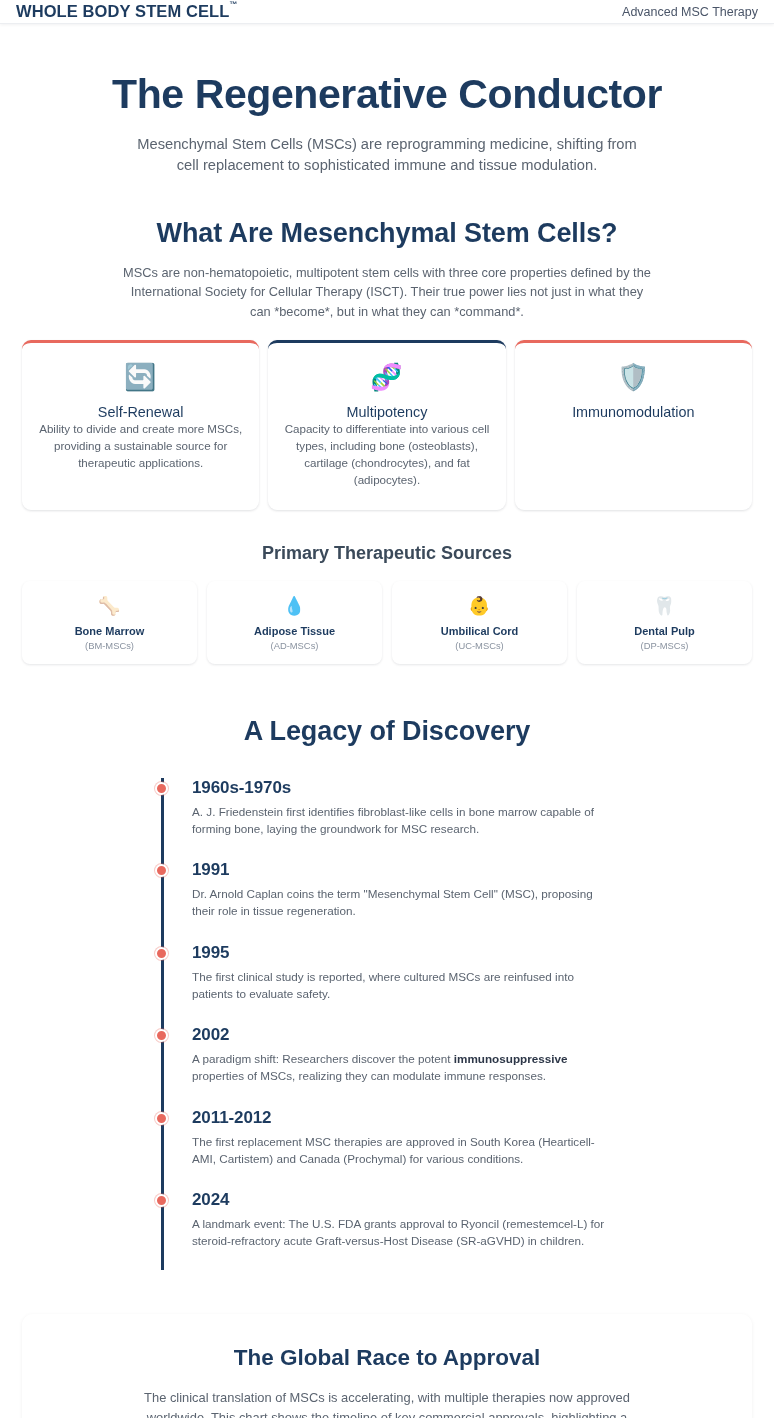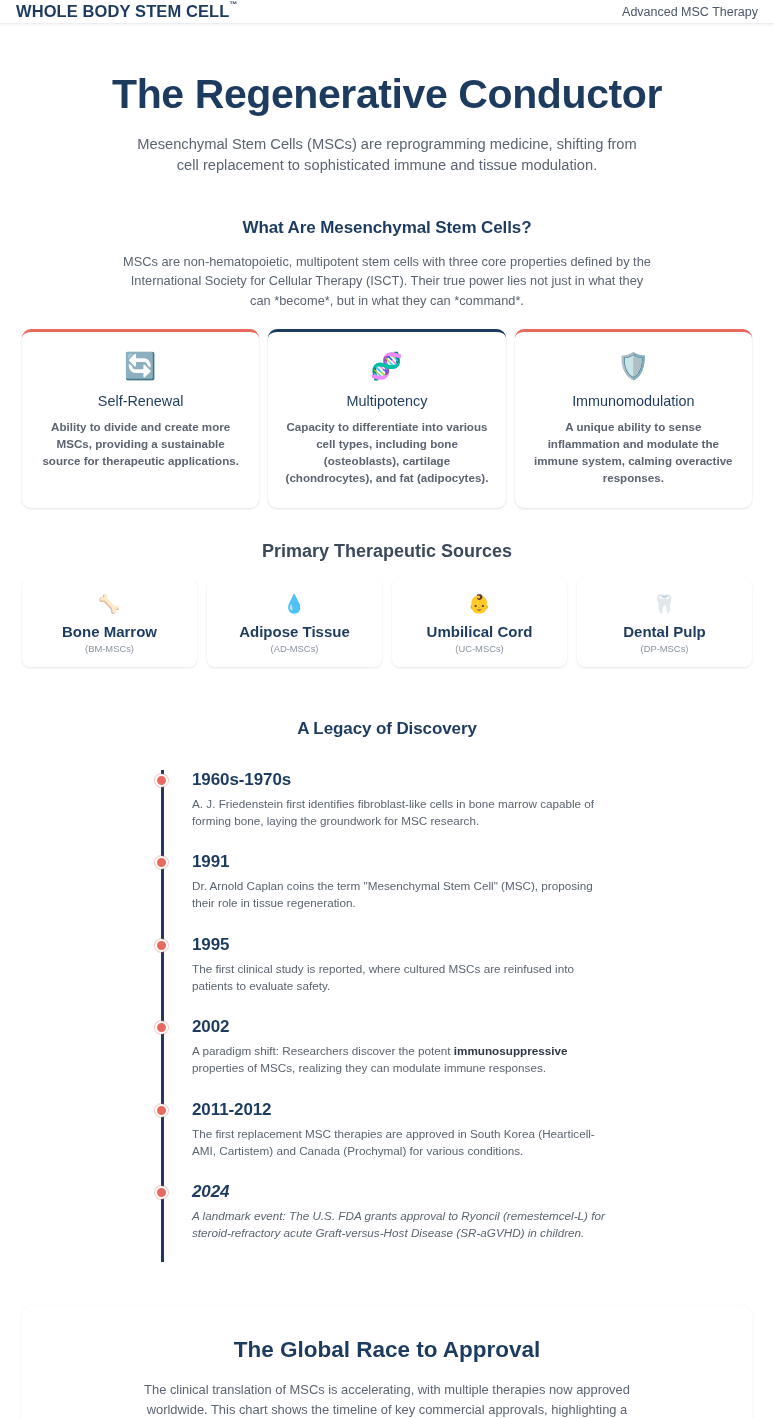"What Are Mesenchymal Stem Cells?" .section-title { font-size: 17px -> 27px }
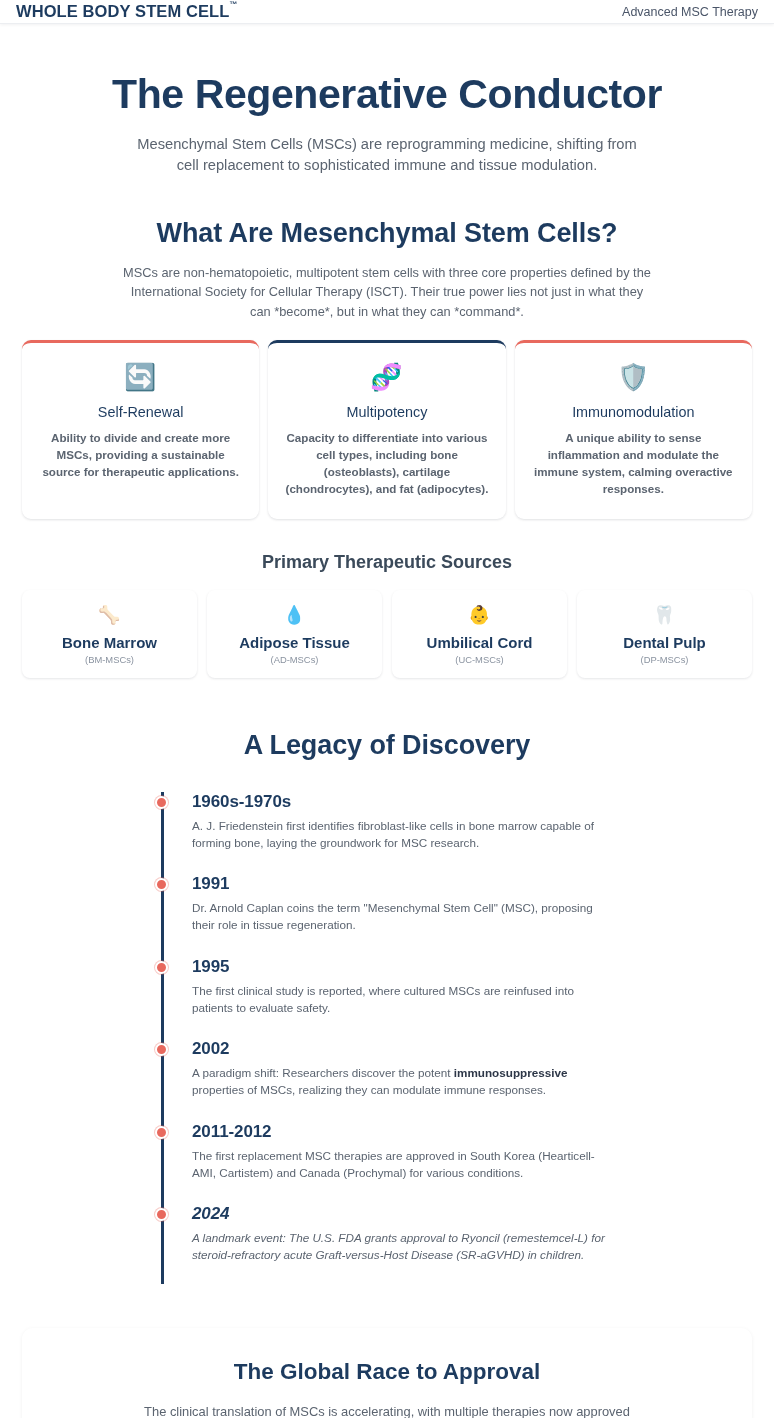"Ability to divide and create" .prop-card p { font-weight: bold -> none; margin-top: 9px -> 0 }
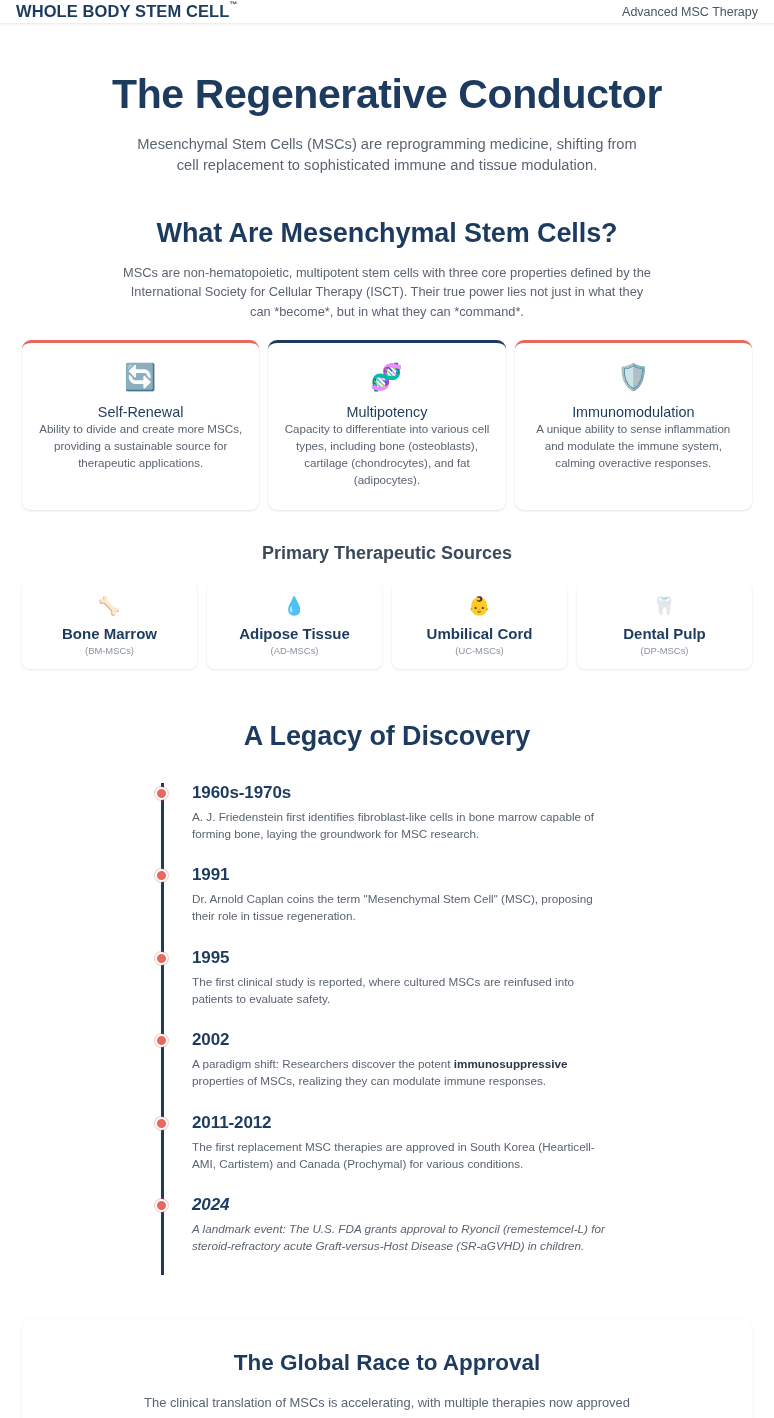"A unique ability to sense" p { html: <p>A unique ability to sense inflammation and modulate the immune system, calming overactive responses.</p> -> none }
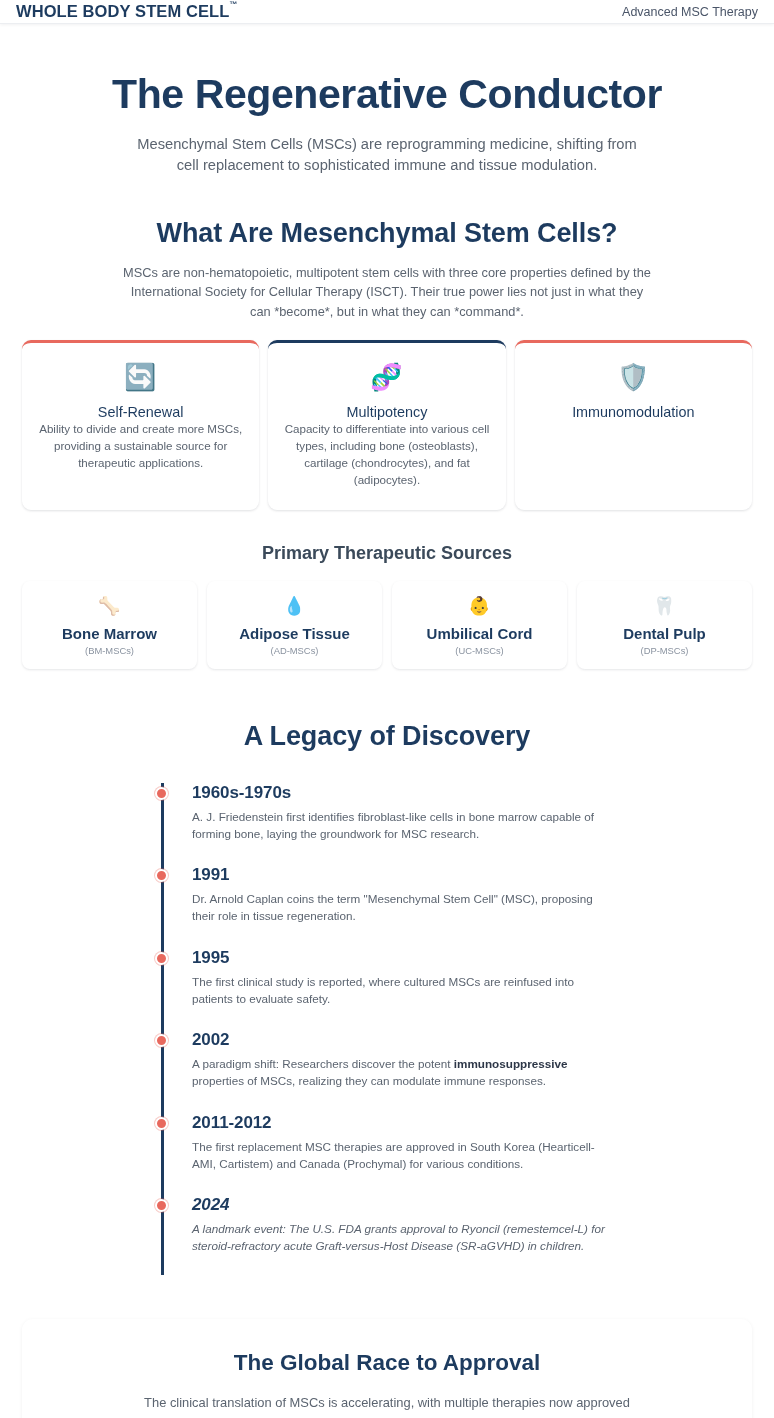"Bone Marrow" .src-card h4 { font-size: 15px -> 11px }
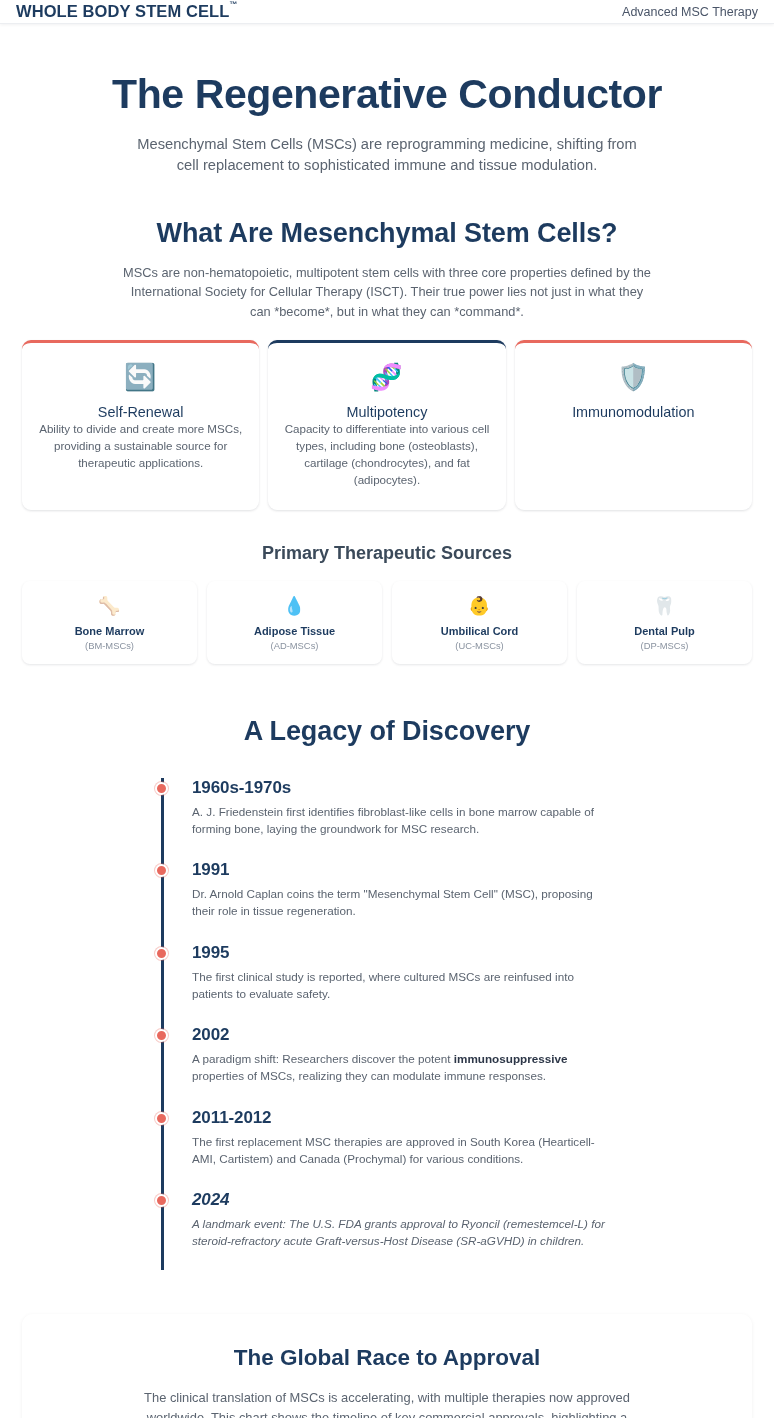"2024" .tl-item:last-child { font-style: italic -> none }
